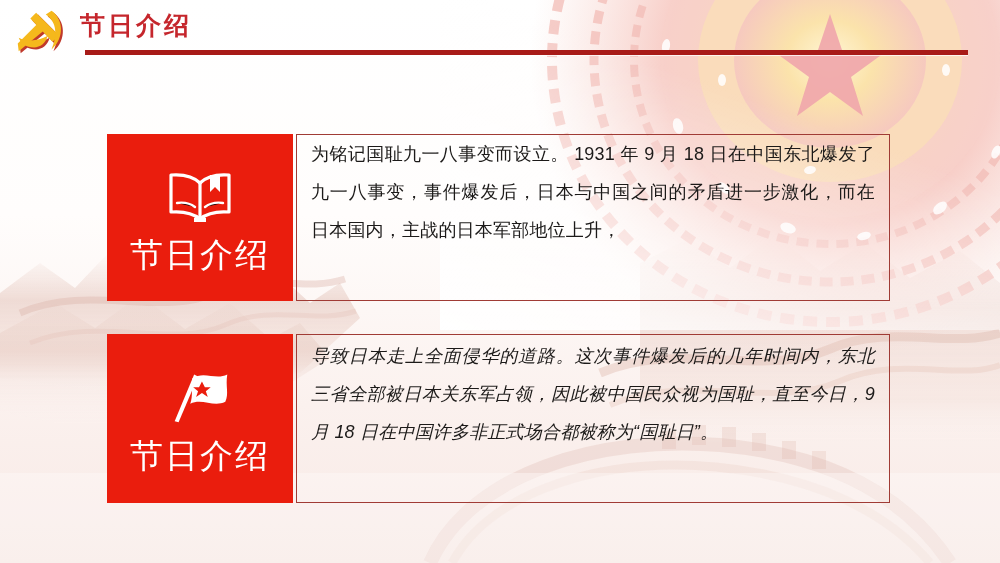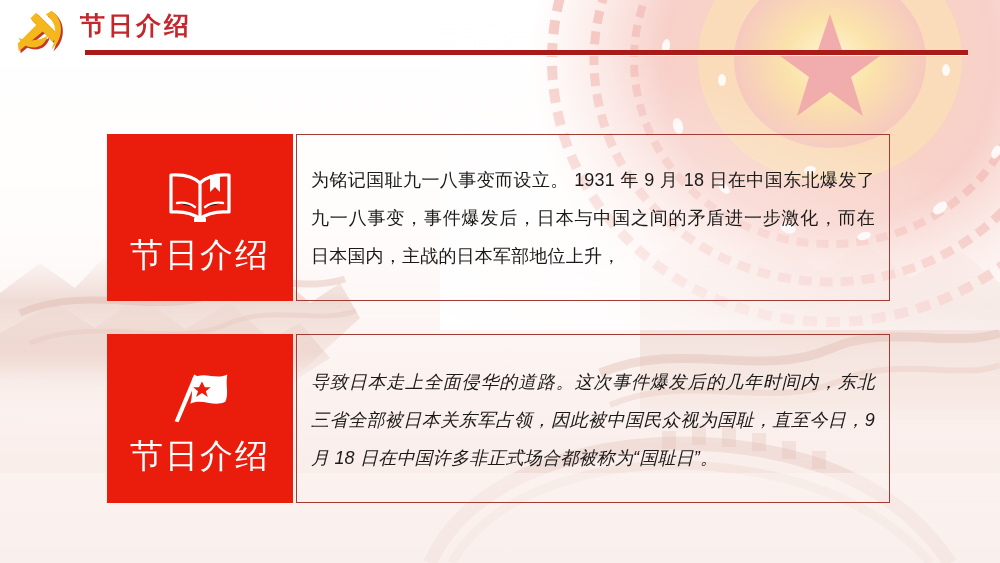"为铭记国耻九一八事变而设立。 1931 年 9 月" .text-box { align-items: center -> flex-start }
